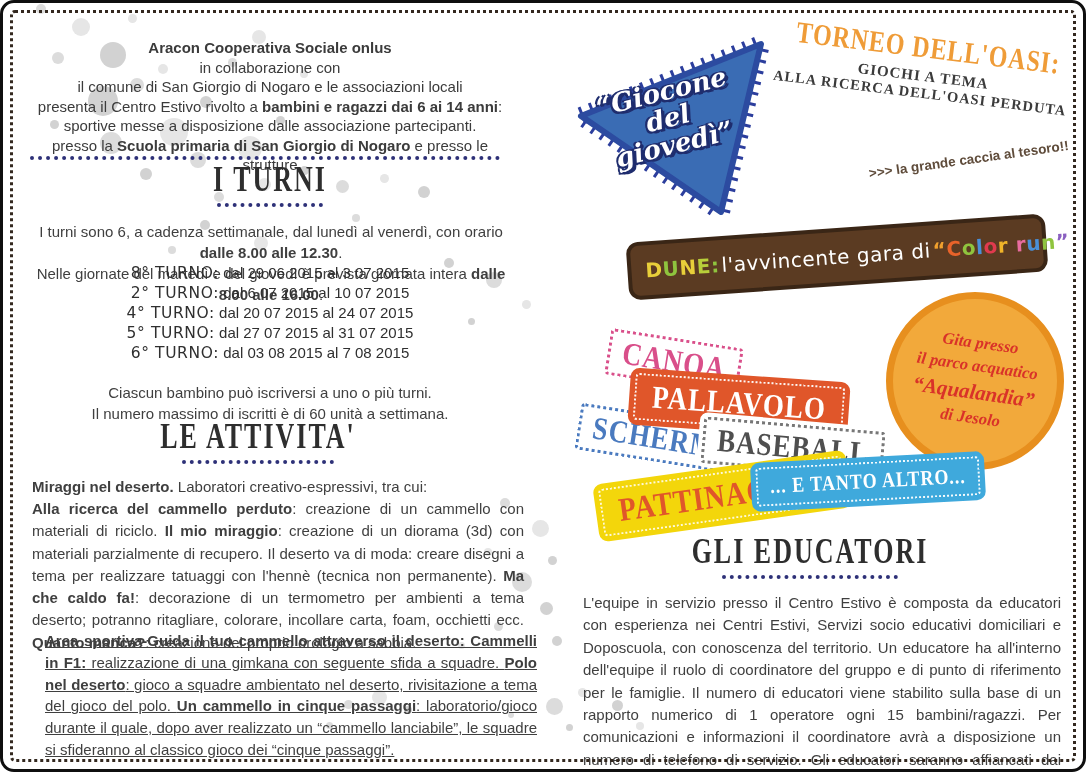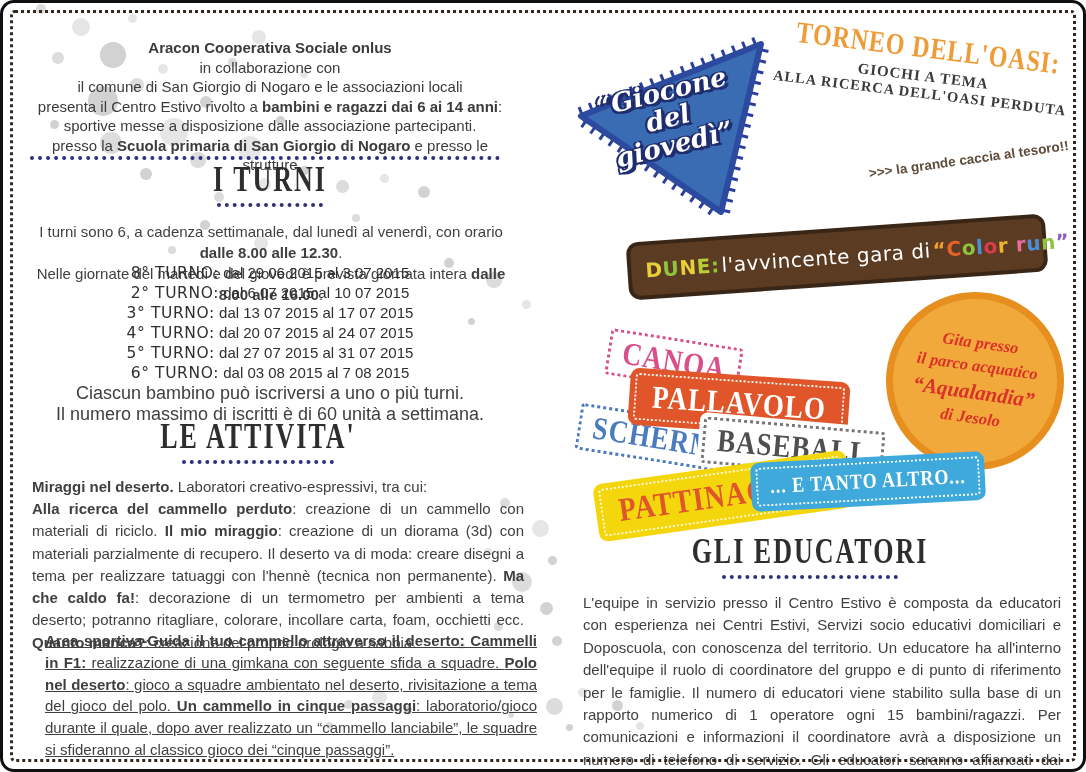"3° TURNO: dal 13 07" div.turno-row { html: <div><span>3° TURNO:</span> <span>dal 13 07 2015 al 17 07 2015</span></div> -> none }
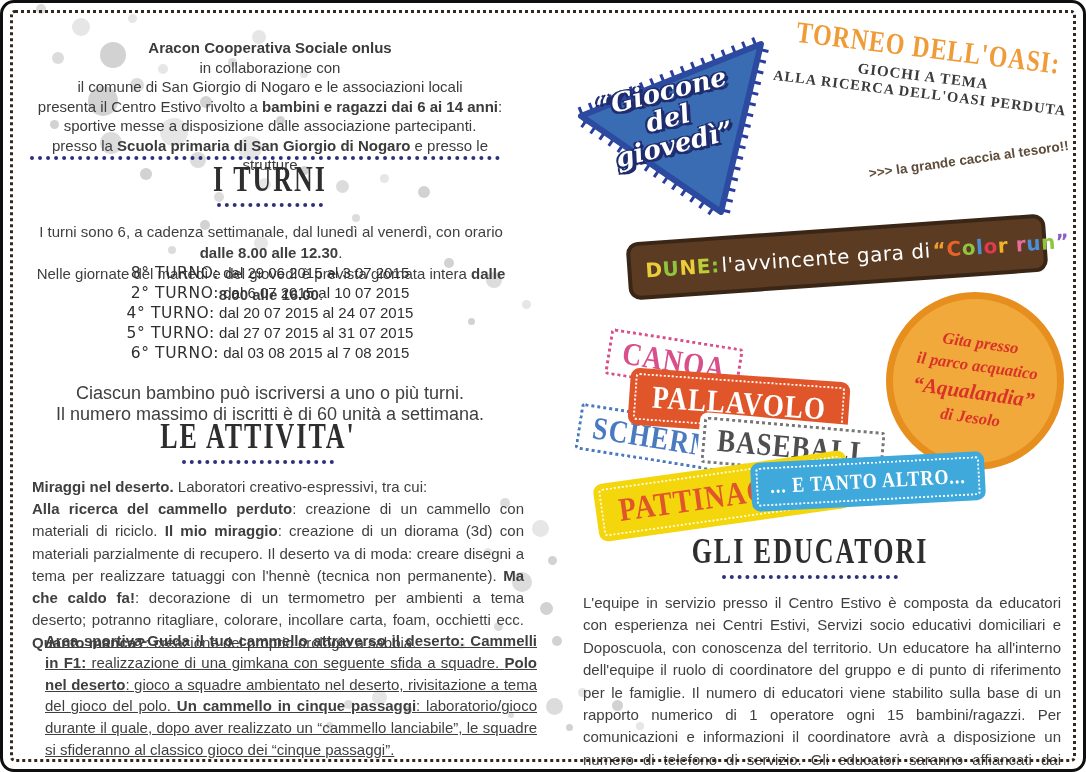"Ciascun bambino può iscriversi a" div.abs { font-size: 18px -> 15px }
